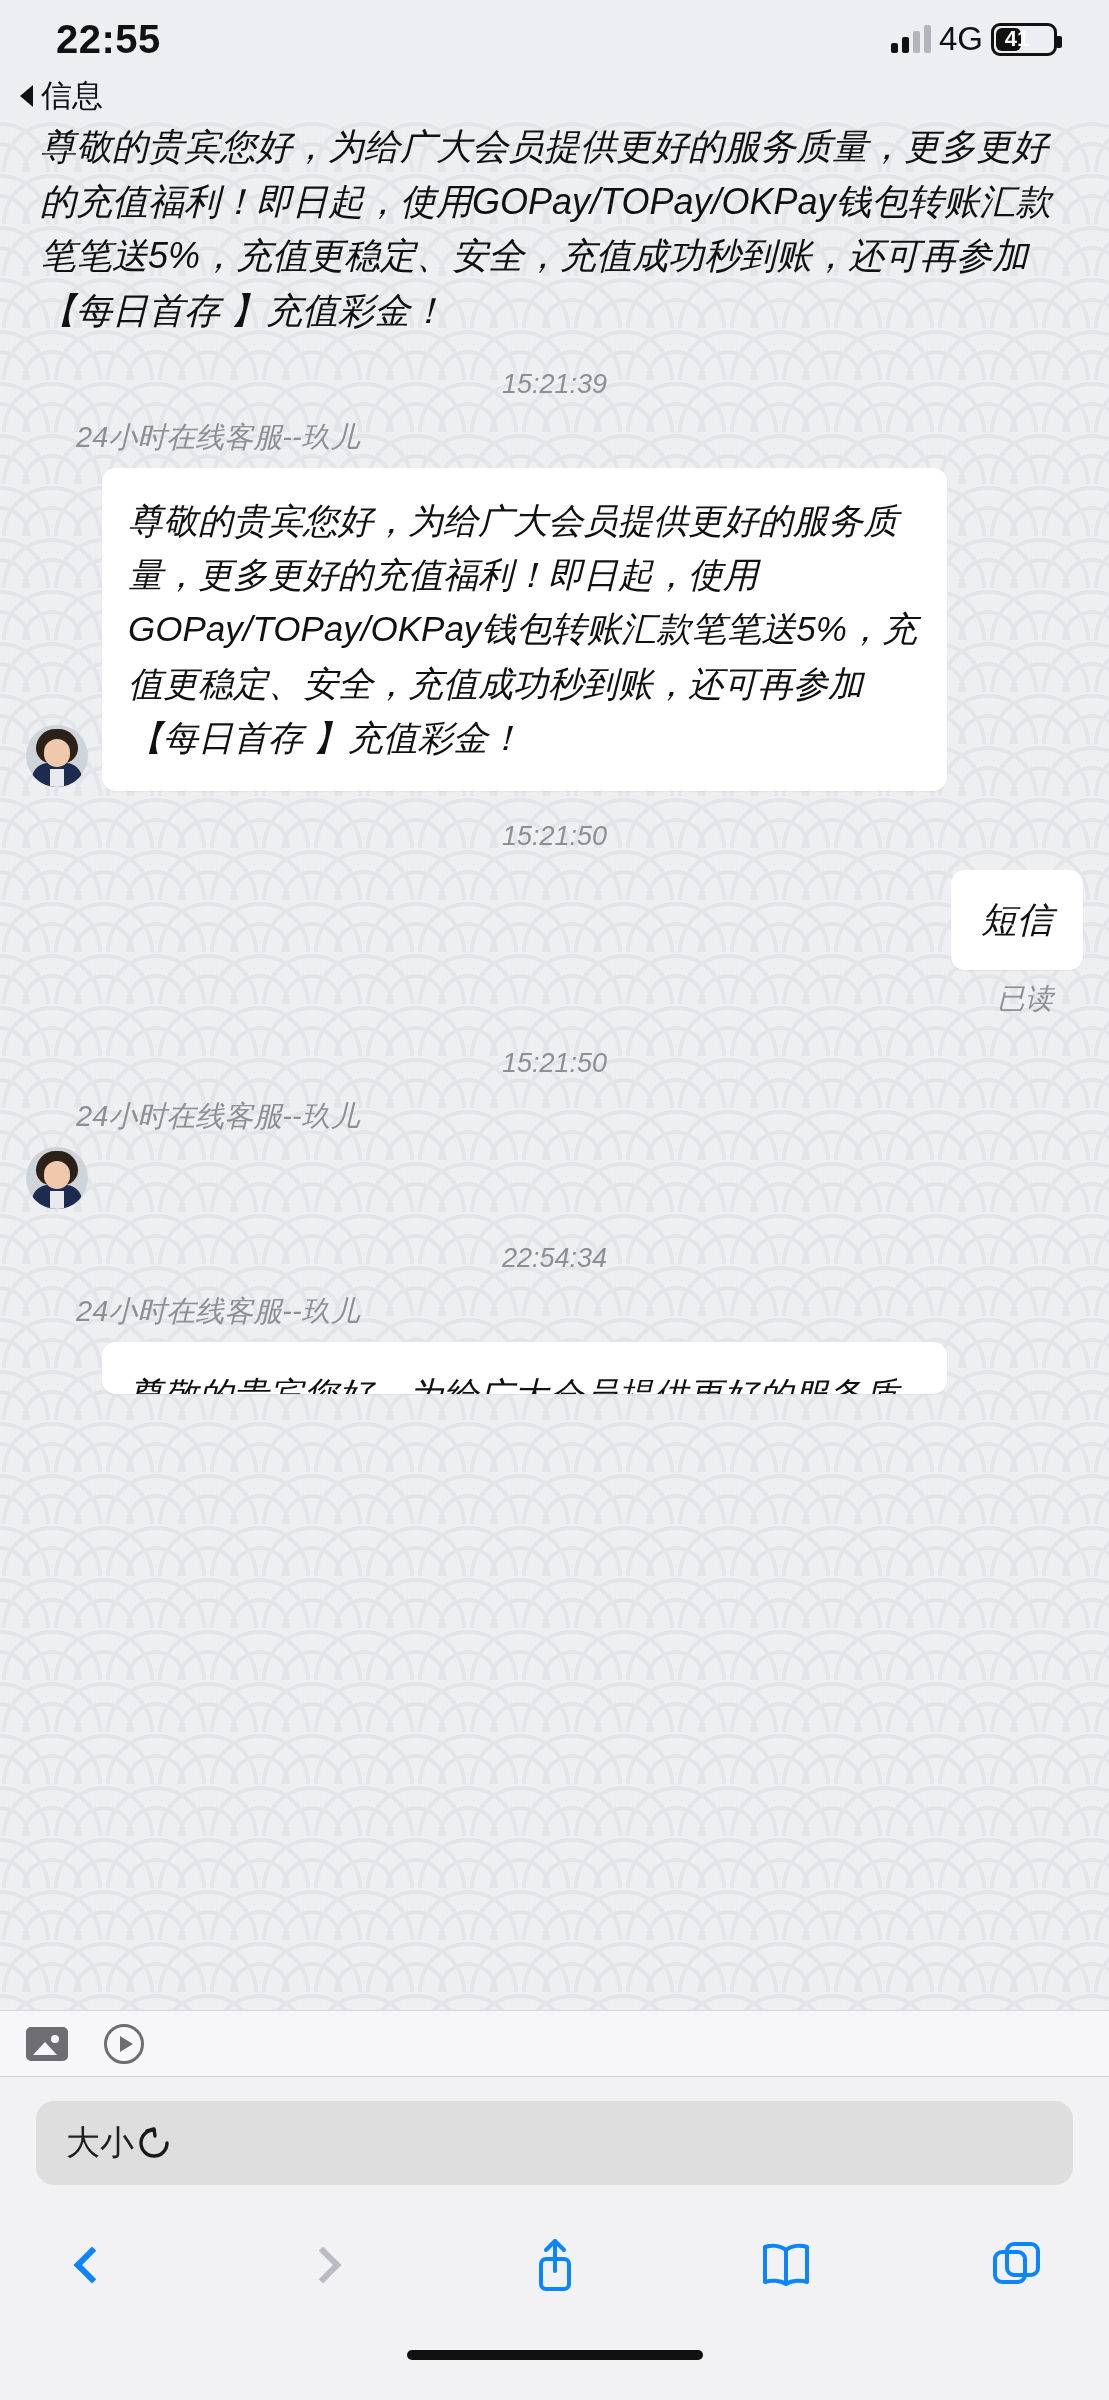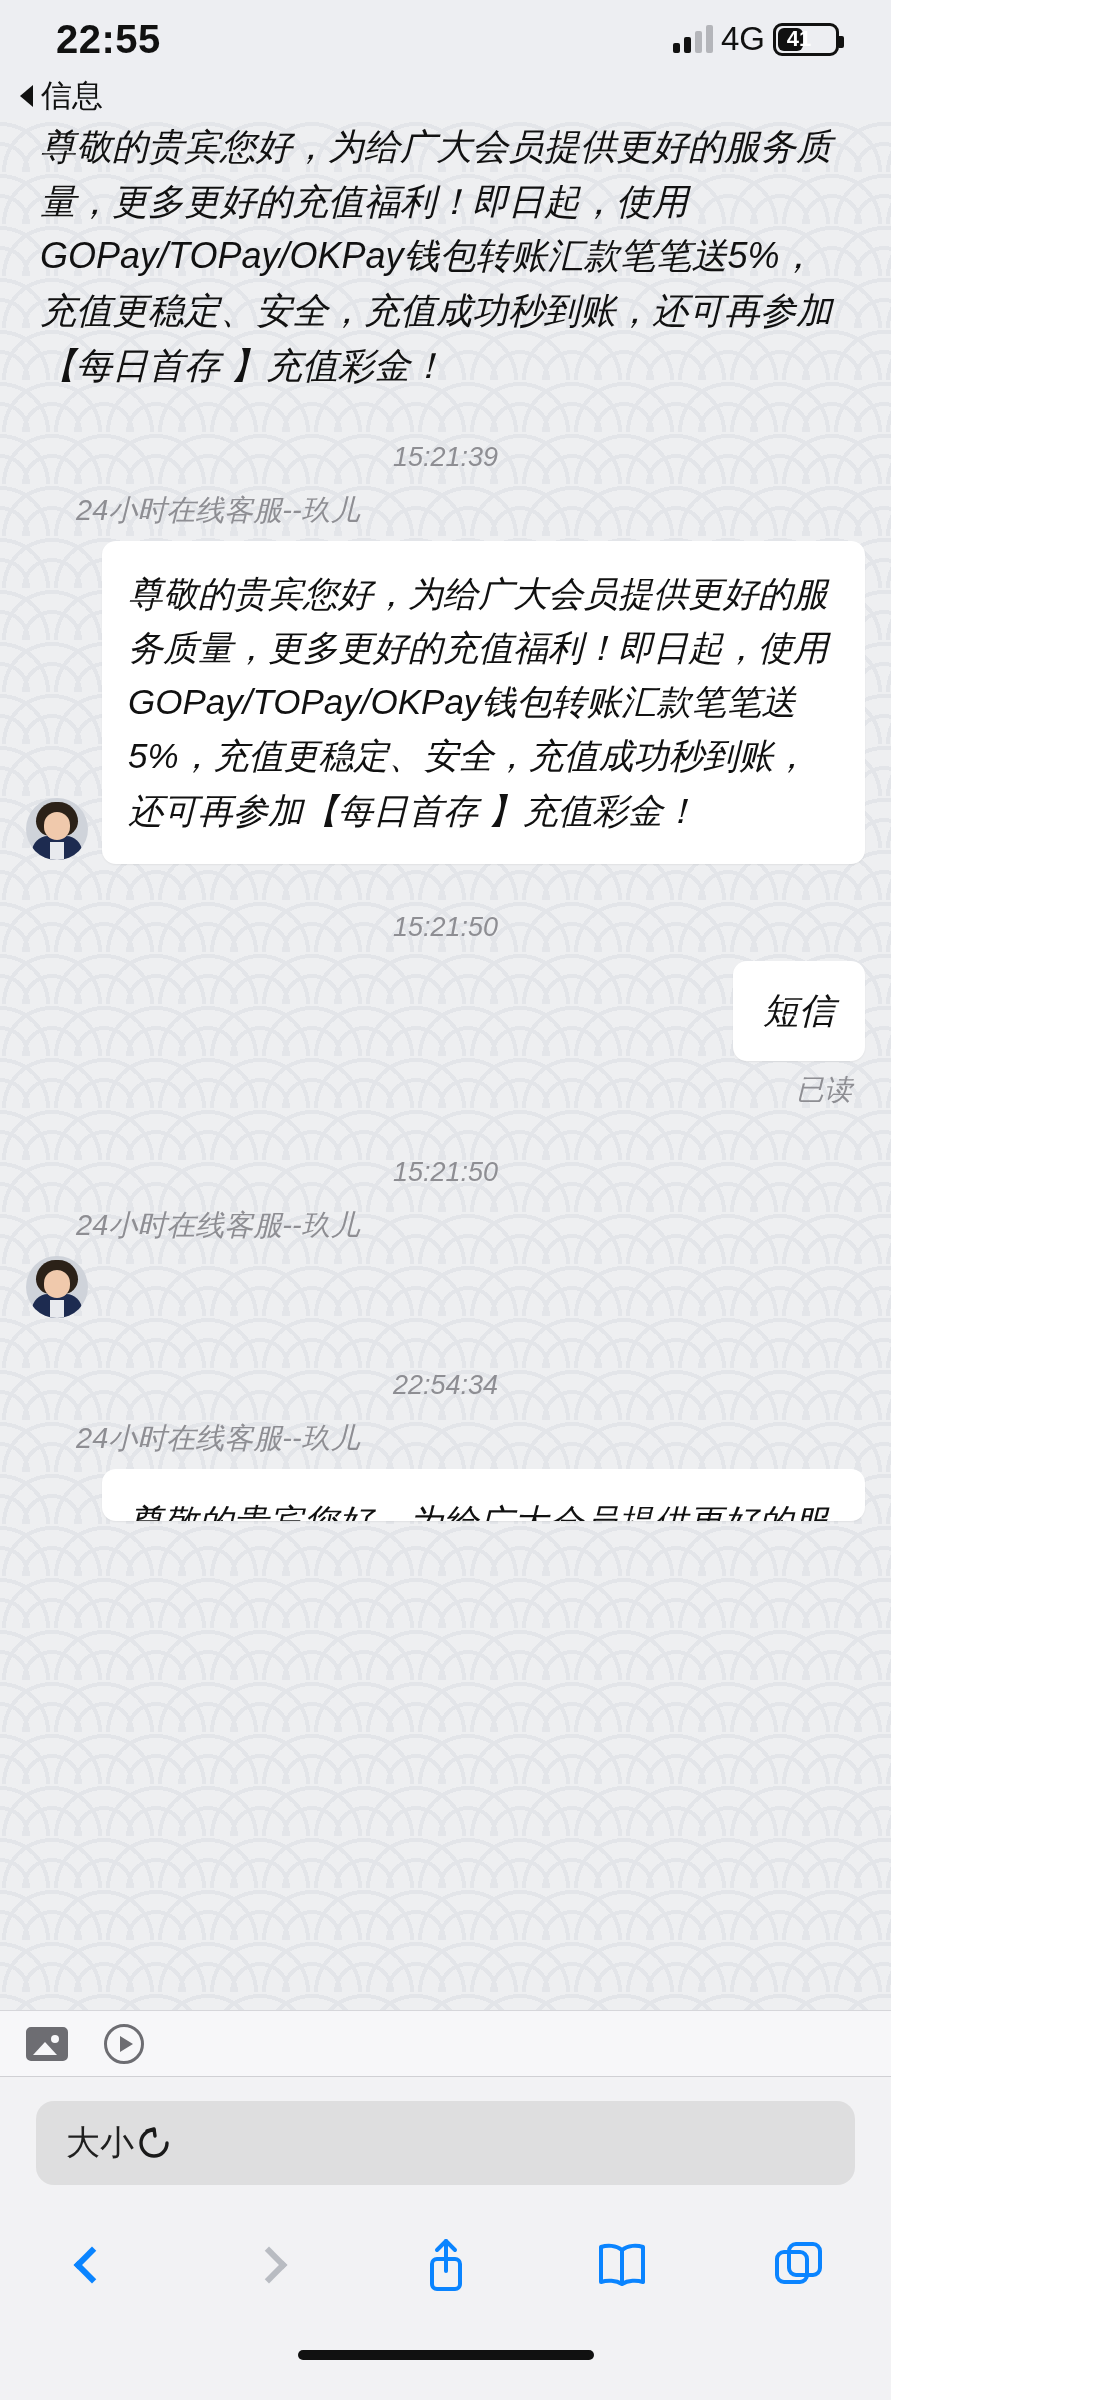"22:55" .phone { width: 891px -> 1109px }
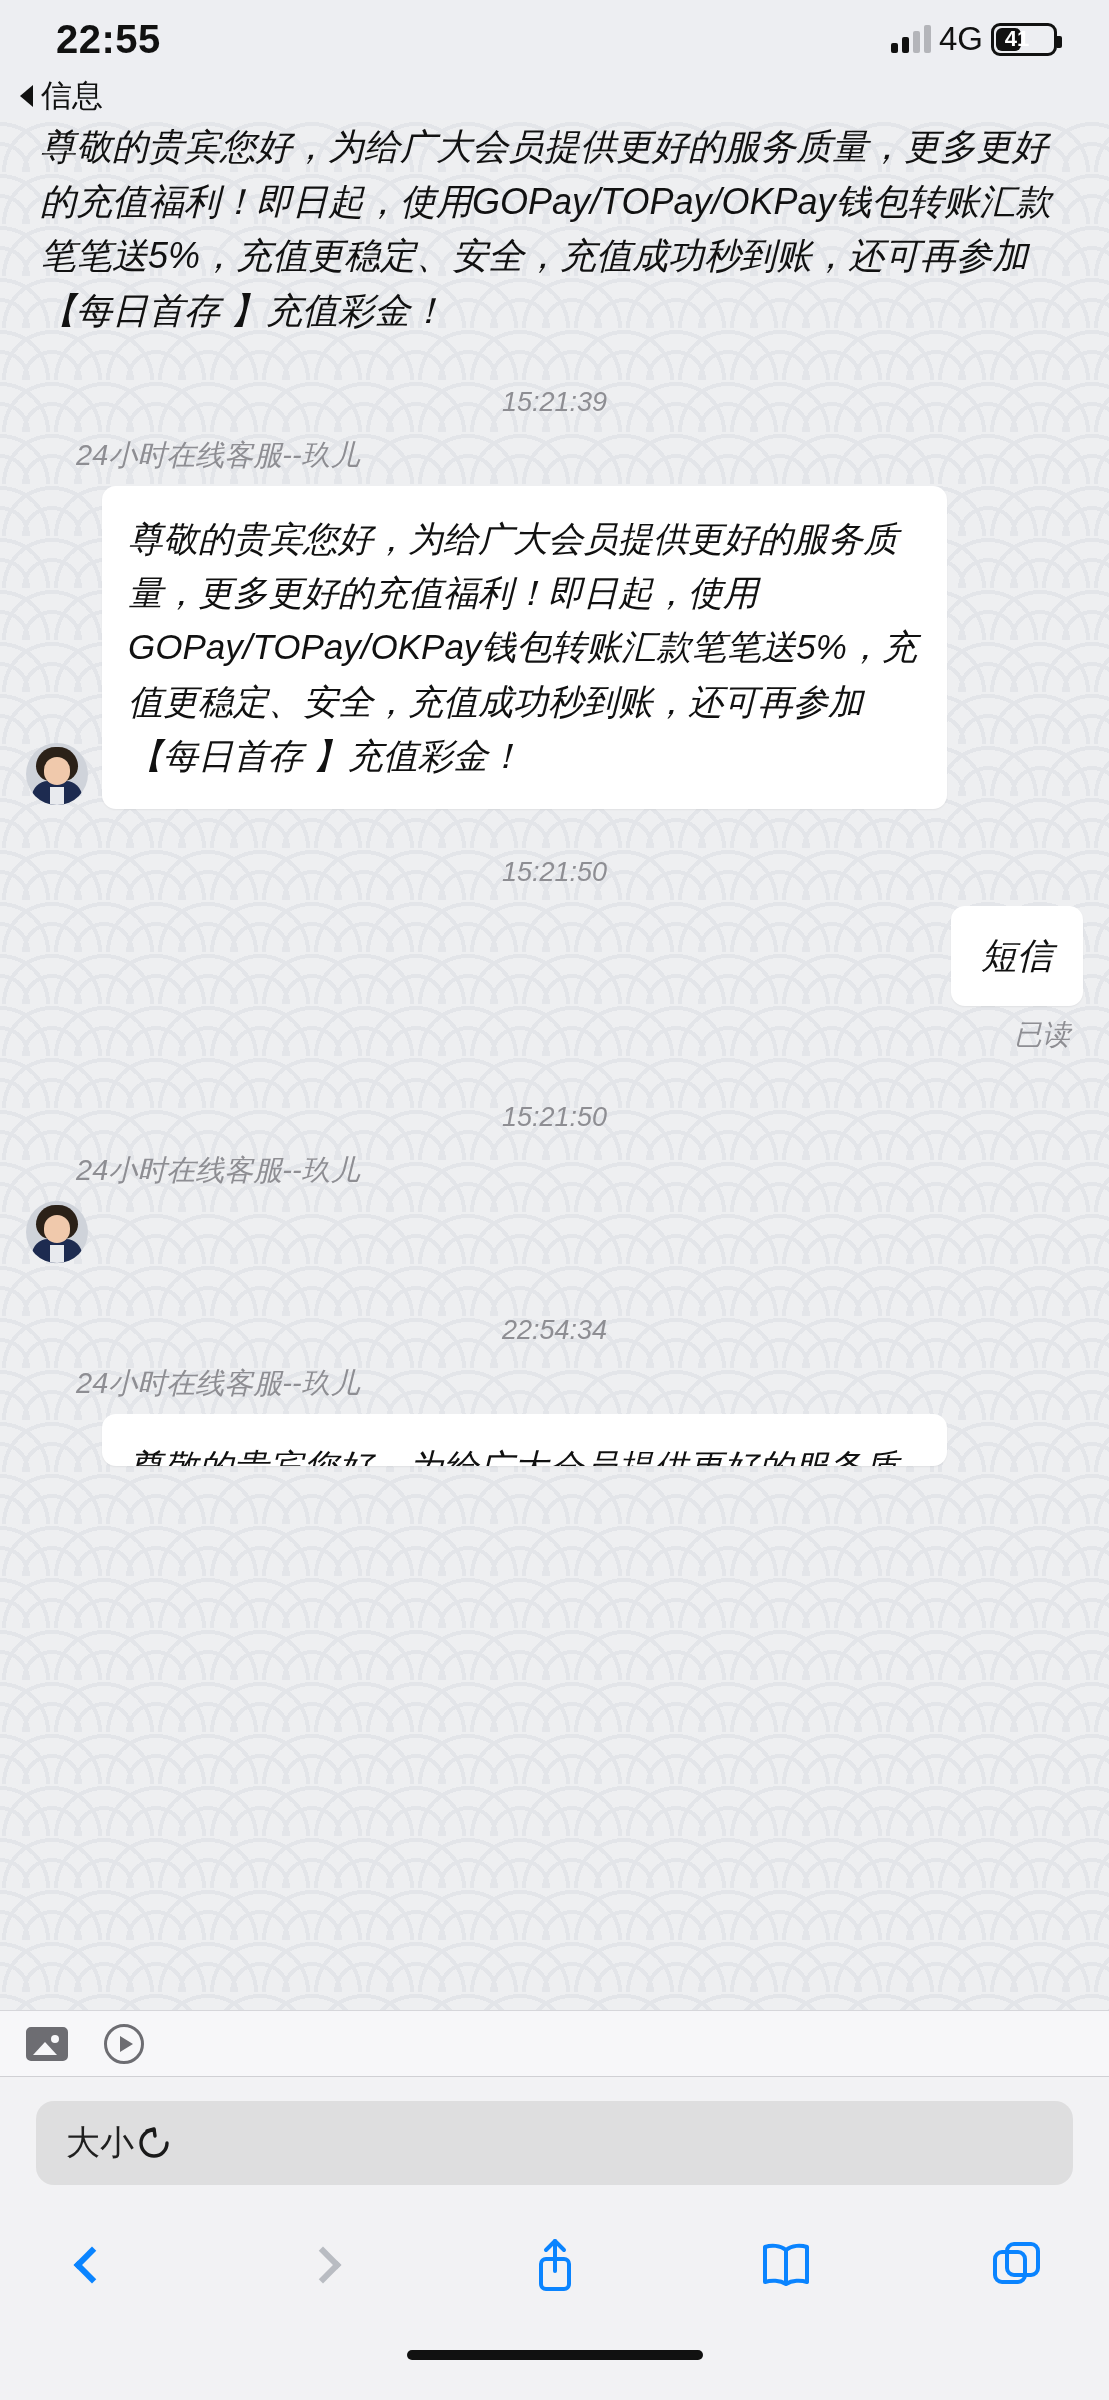"15:21:39" .timestamp { margin: 48px 0 18px 0 -> 30px 0 18px 0 }
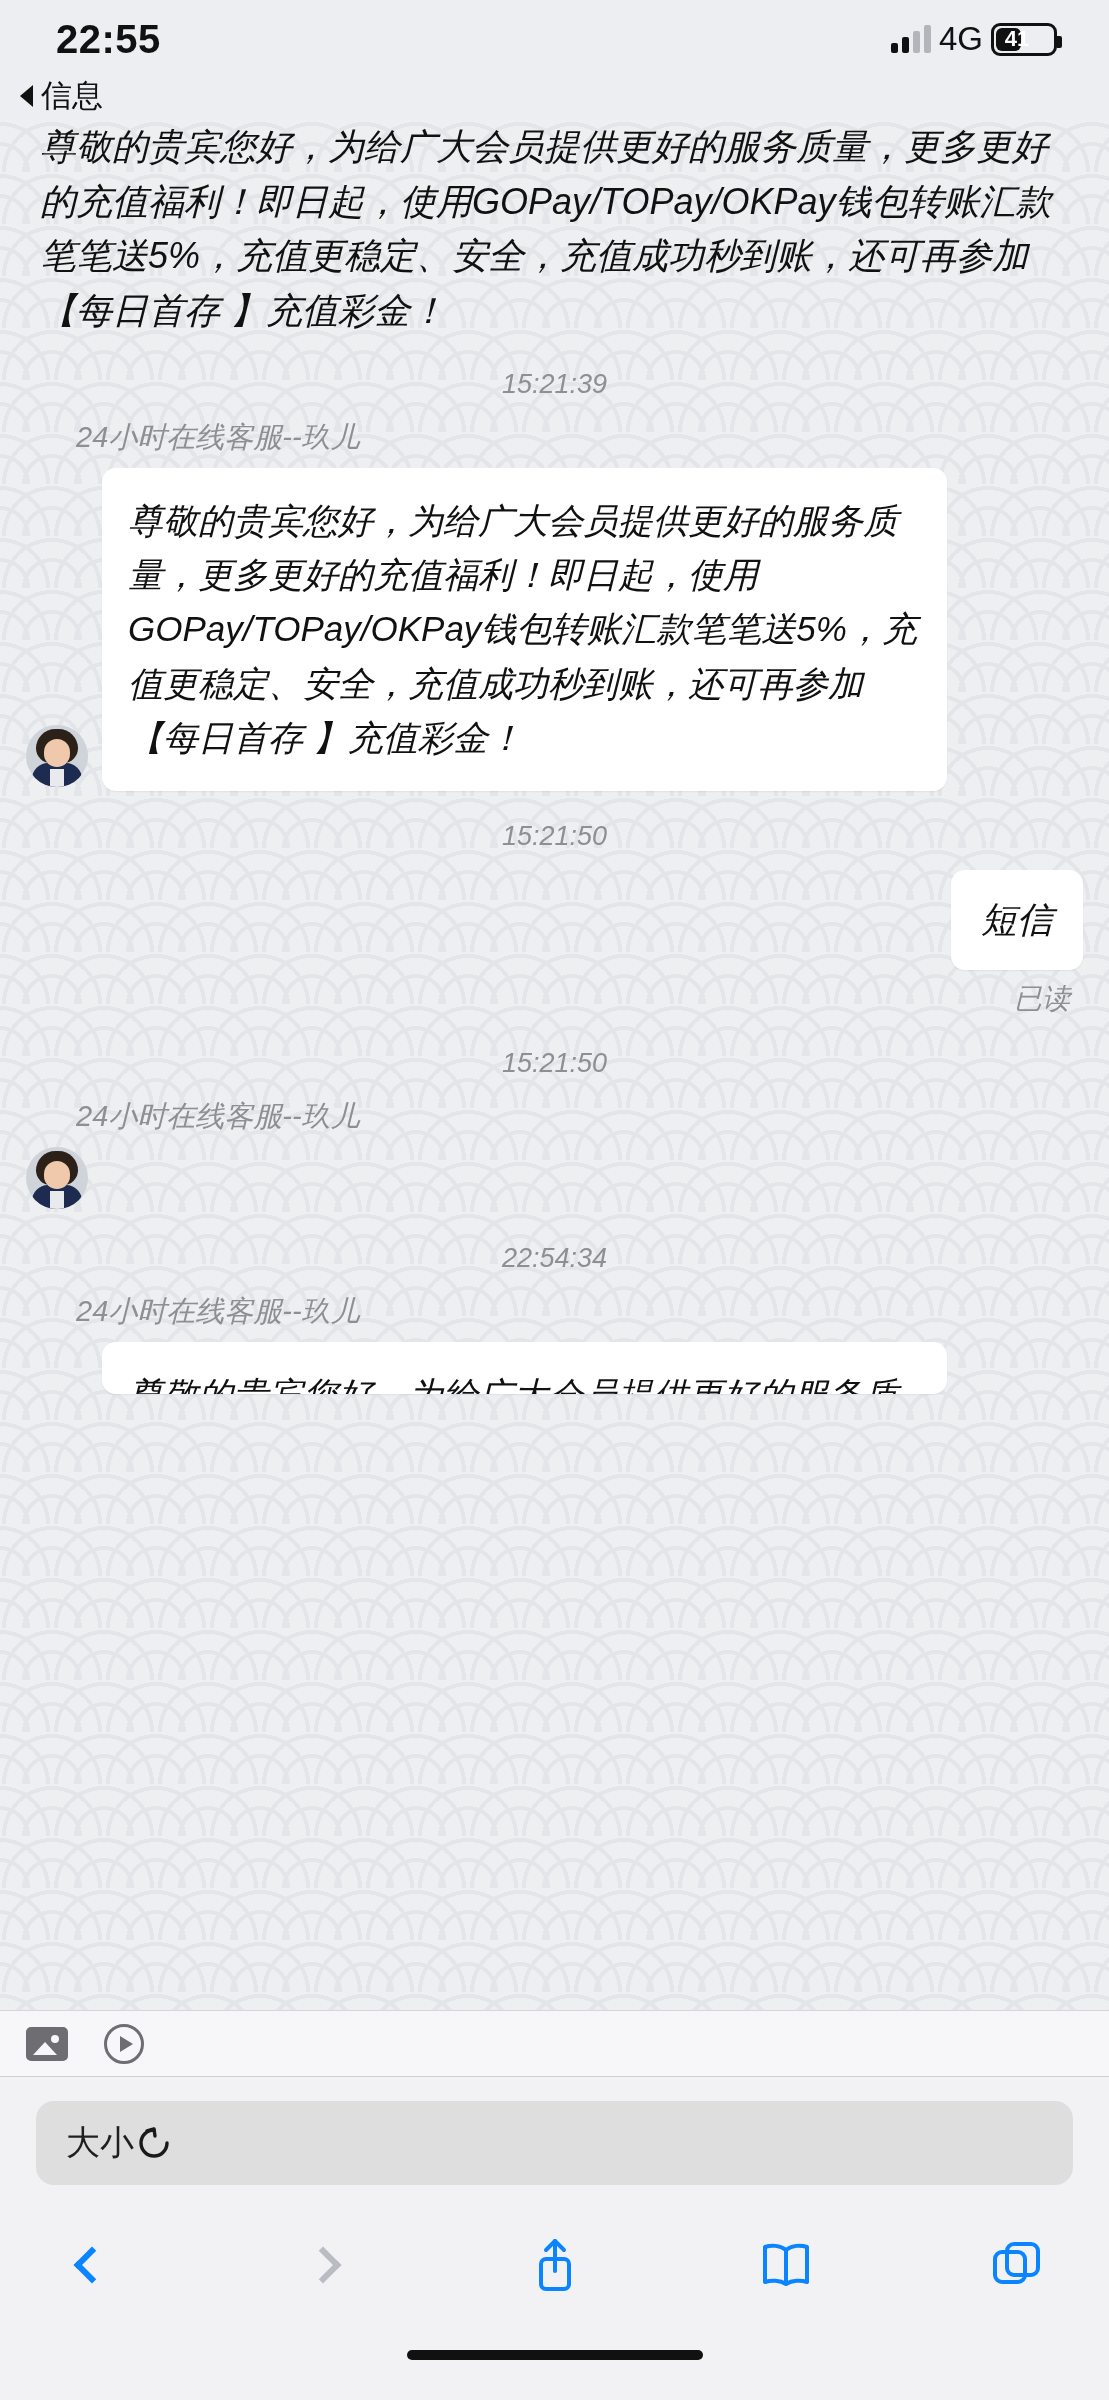"已读" .read-receipt { margin: 10px 13px 0 0 -> 10px 30px 0 0 }
